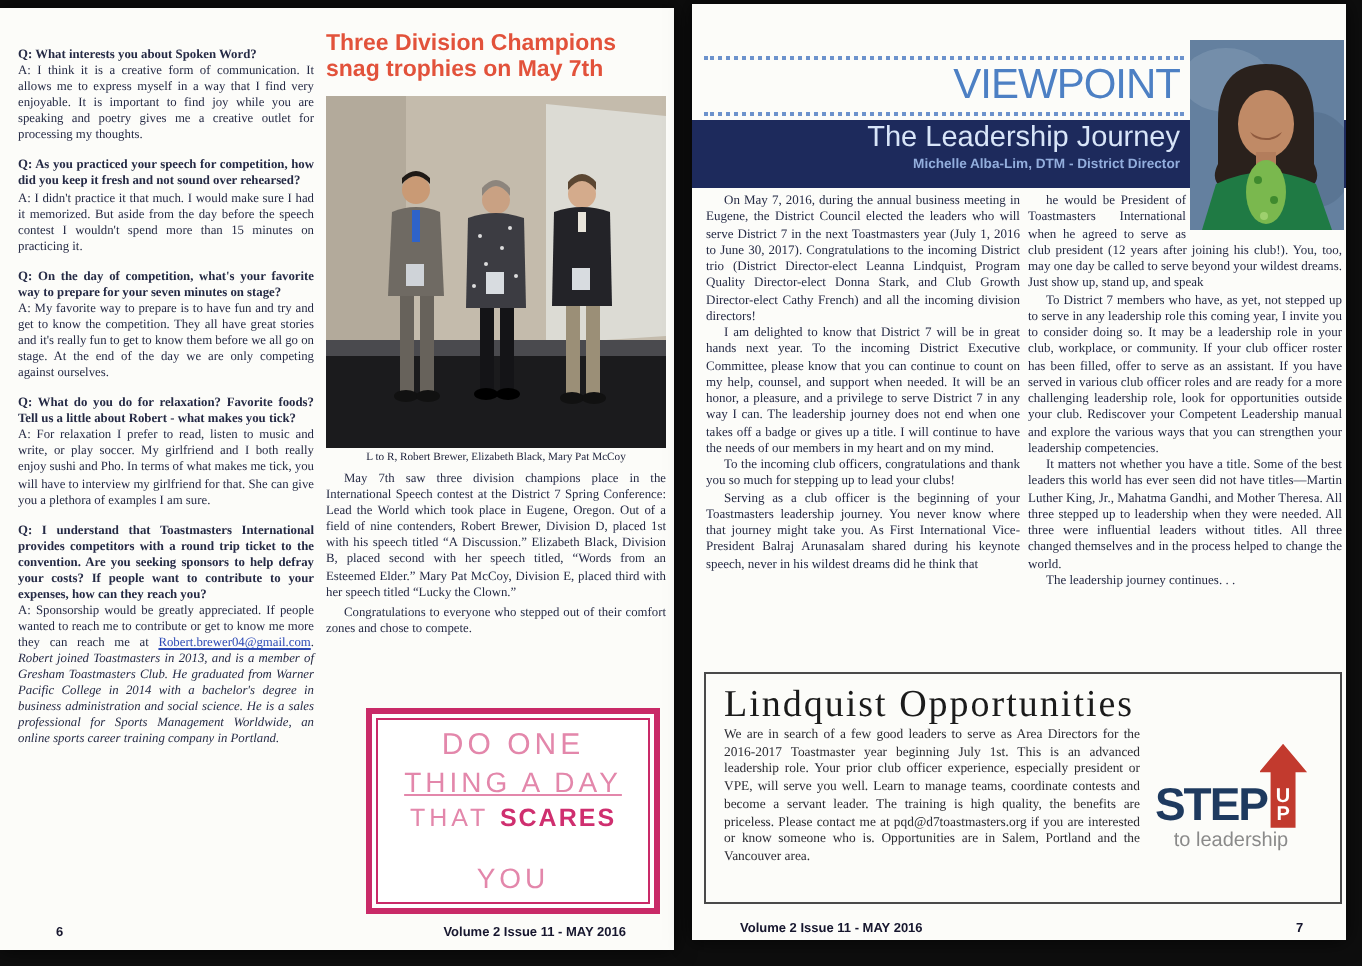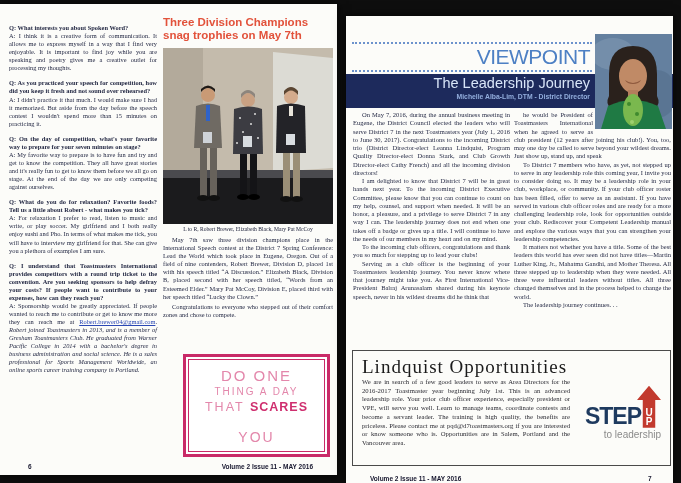"VIEWPOINT" .page-right { top: 16px -> 2px }
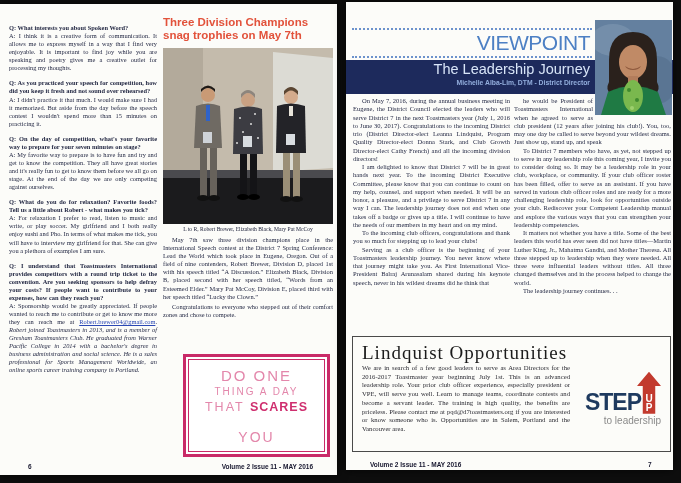"THING A DAY" .q-l2 { font-size: 10px -> 14px; text-decoration: none -> underline }
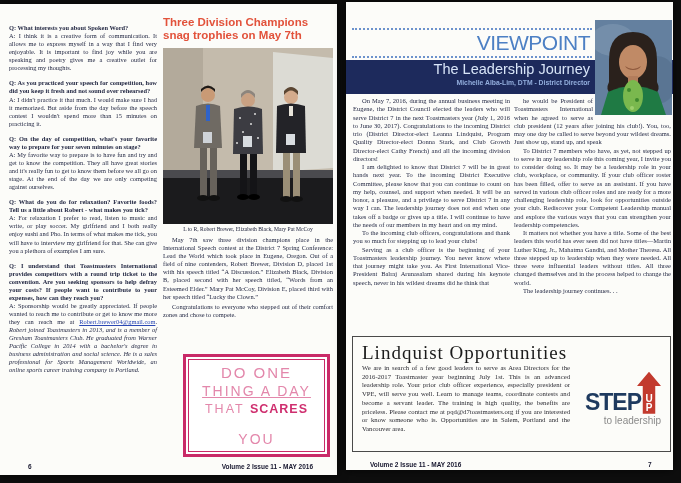"STEP" .steplogo { align-items: flex-end -> center }
